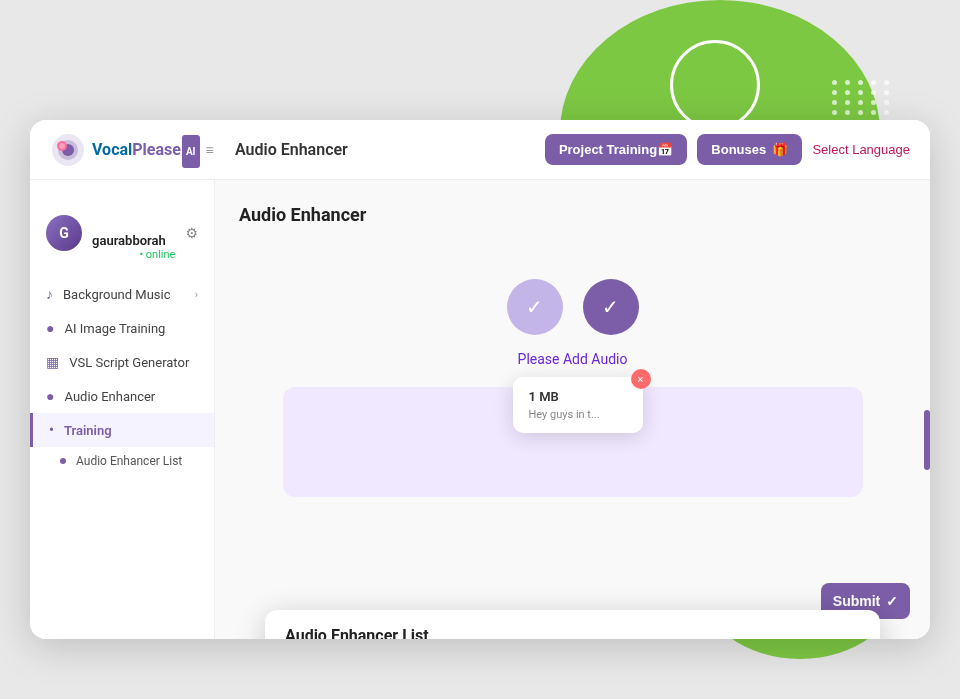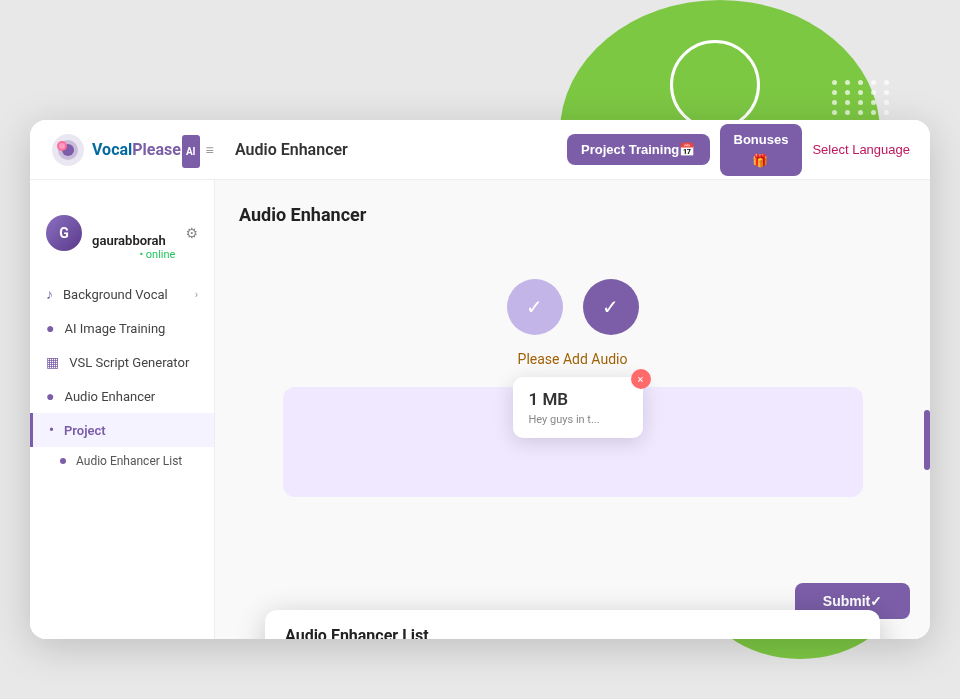"Bonuses" .btn-bonuses { flex-direction: column -> none }
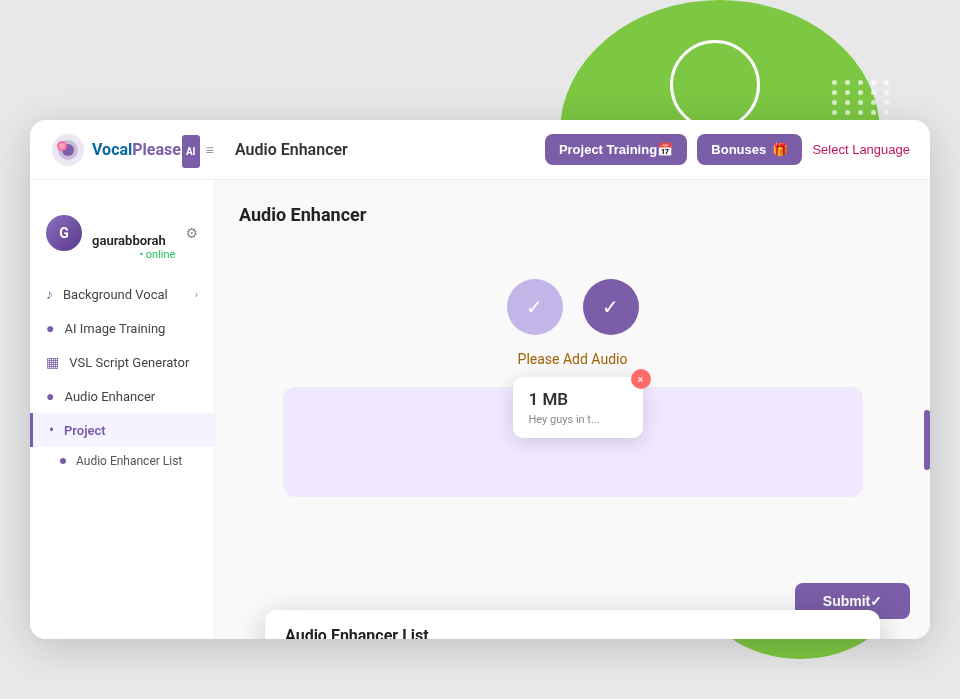"Background Vocal" span { text: Vocal -> Music }
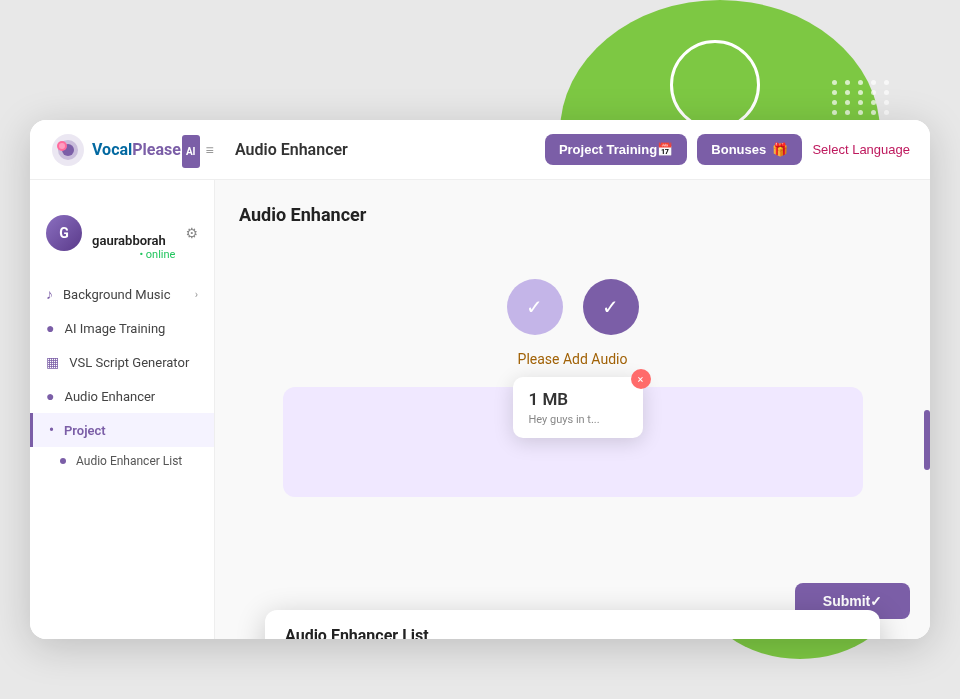"Please Add Audio" .please-add-text { color: #a16207 -> #6d28d9 }
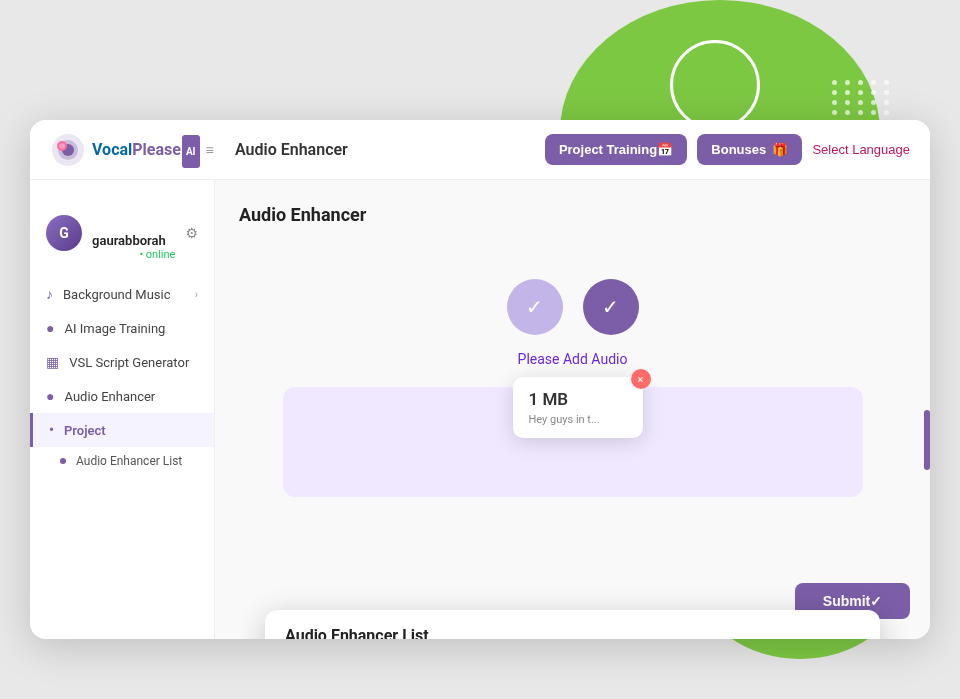"1 MB" .file-card-size { font-size: 17px -> 13px }
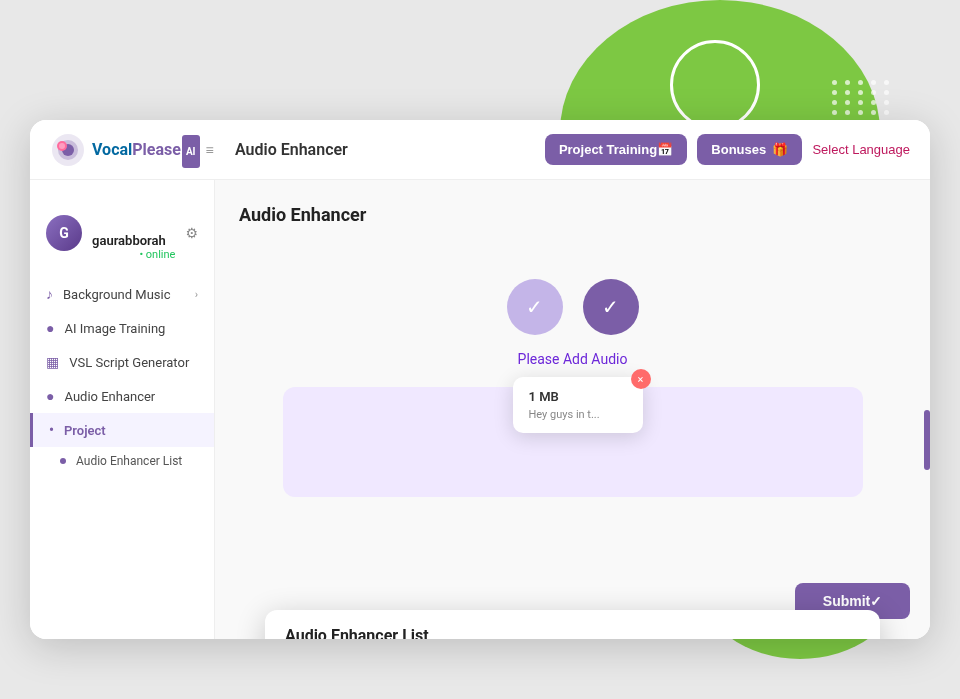"Project" span { text: Project -> Training }
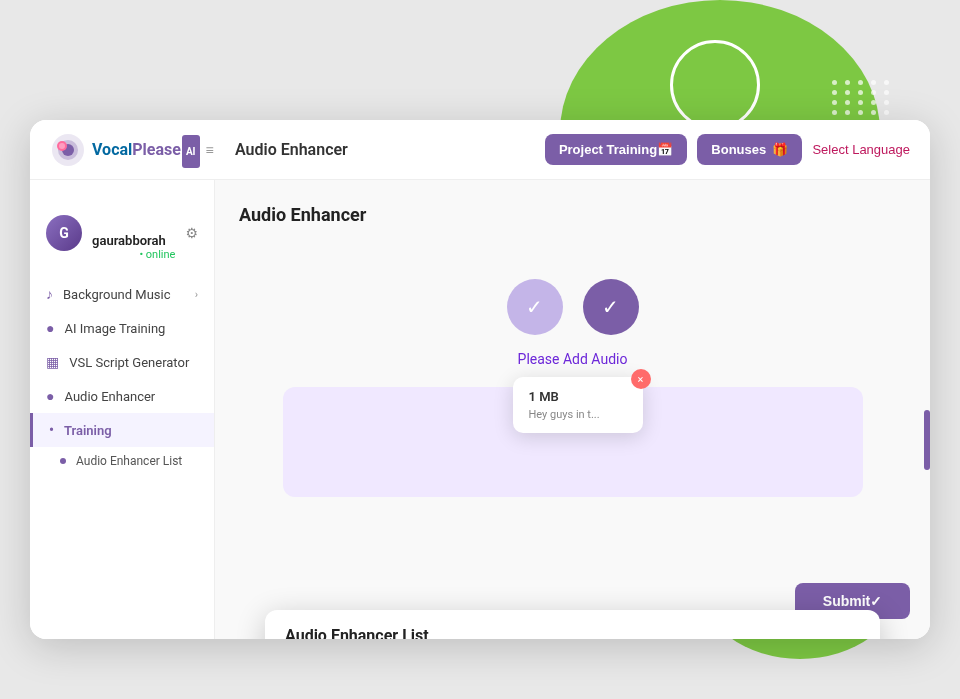"Submit" .submit-btn { gap: 0 -> 6px; padding: 10px 28px -> 10px 12px }
